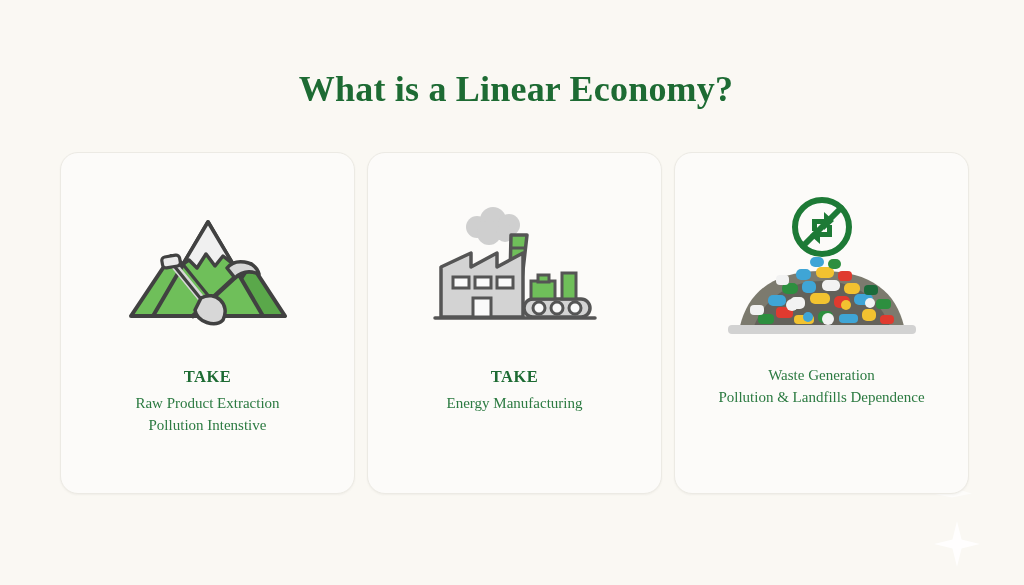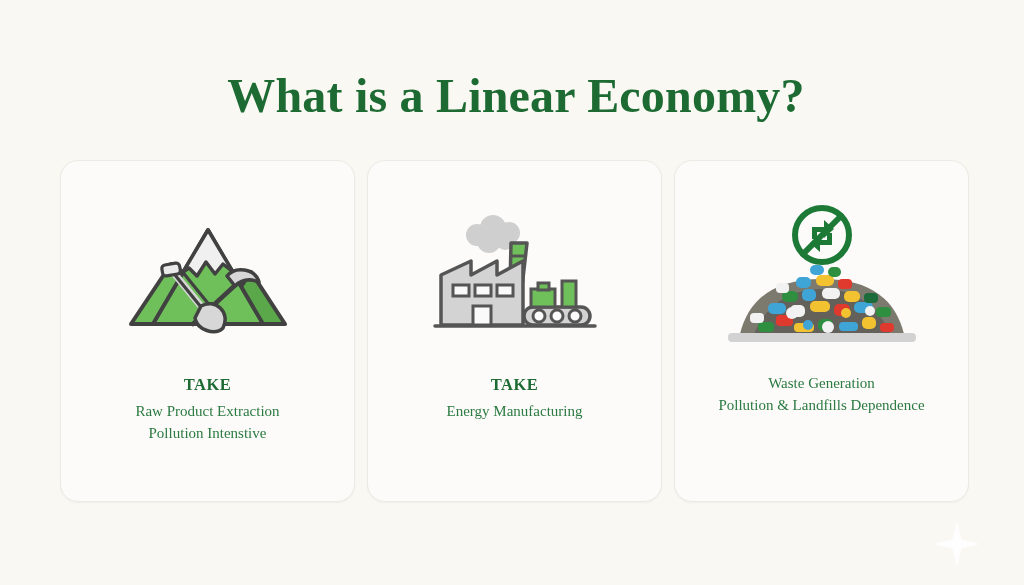"What is a Linear Economy?" .page-title { font-size: 48px -> 36px }
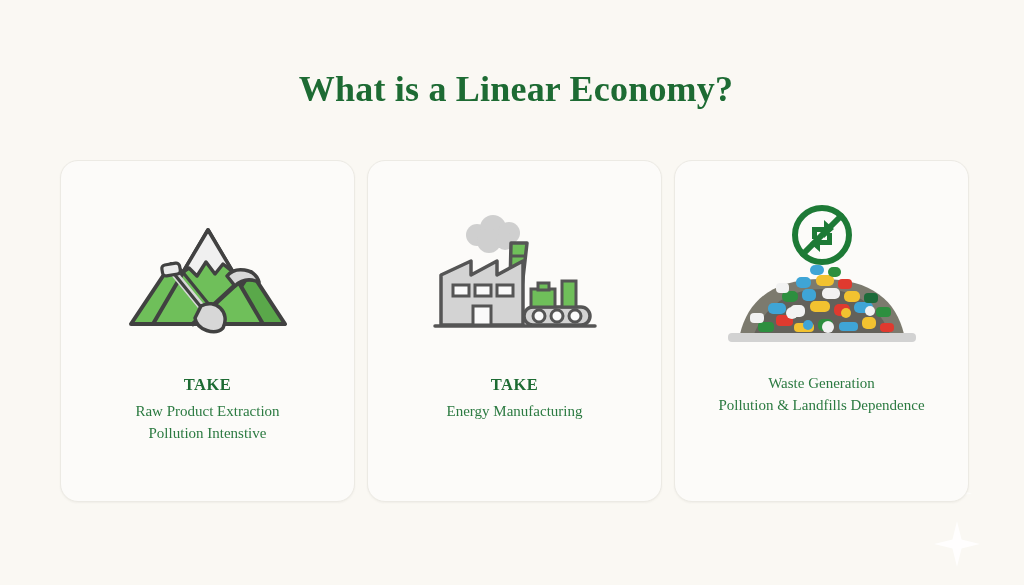"TAKE" .cards { top: 160px -> 152px }
